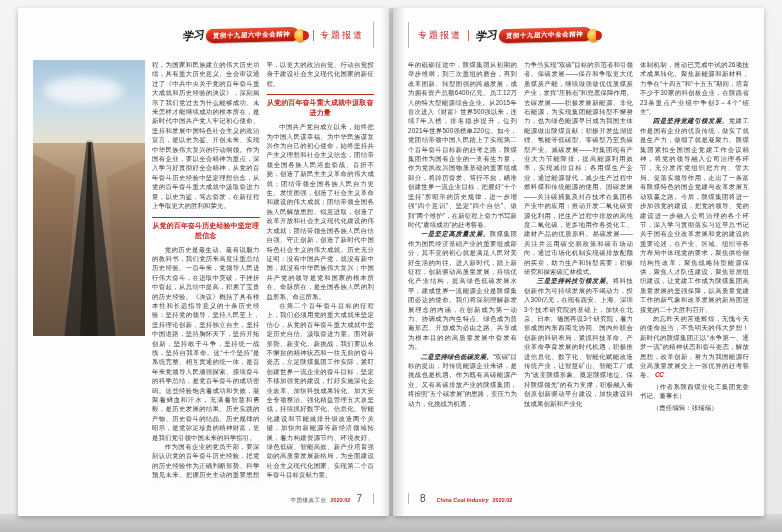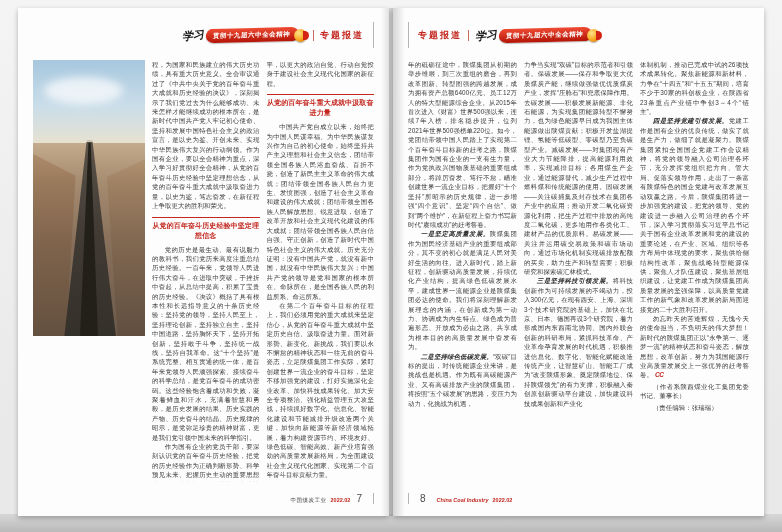"专题报道" .section-label { font-weight: bold -> normal }
